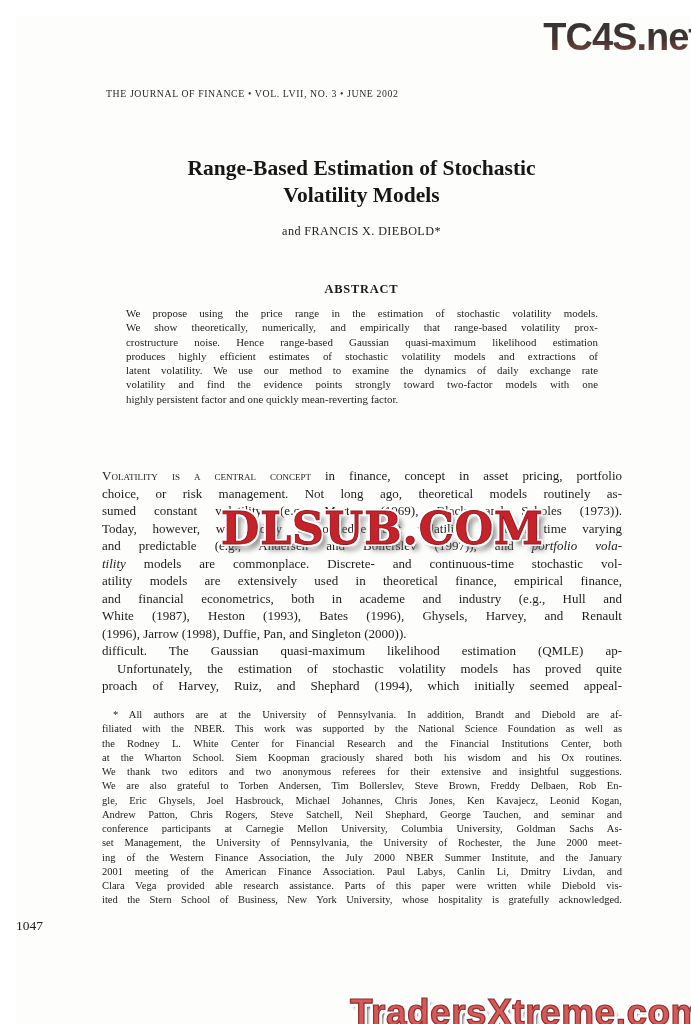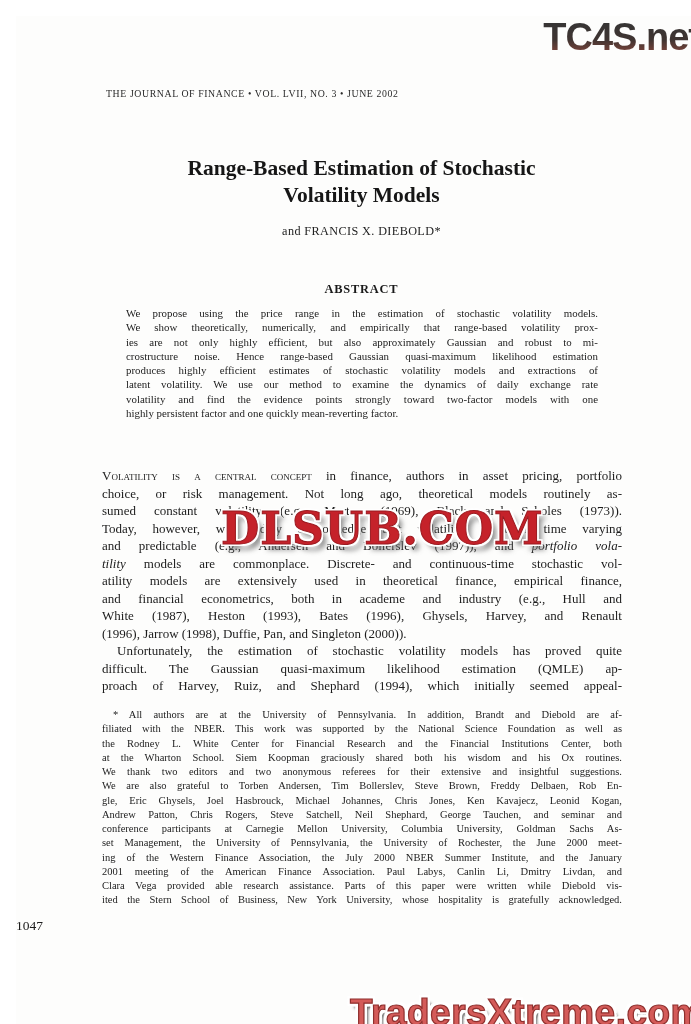"ies are not only highly" div.ln { html: <div>ies are not only highly efficient, but also approximately Gaussian and robust to mi-</div> -> none }
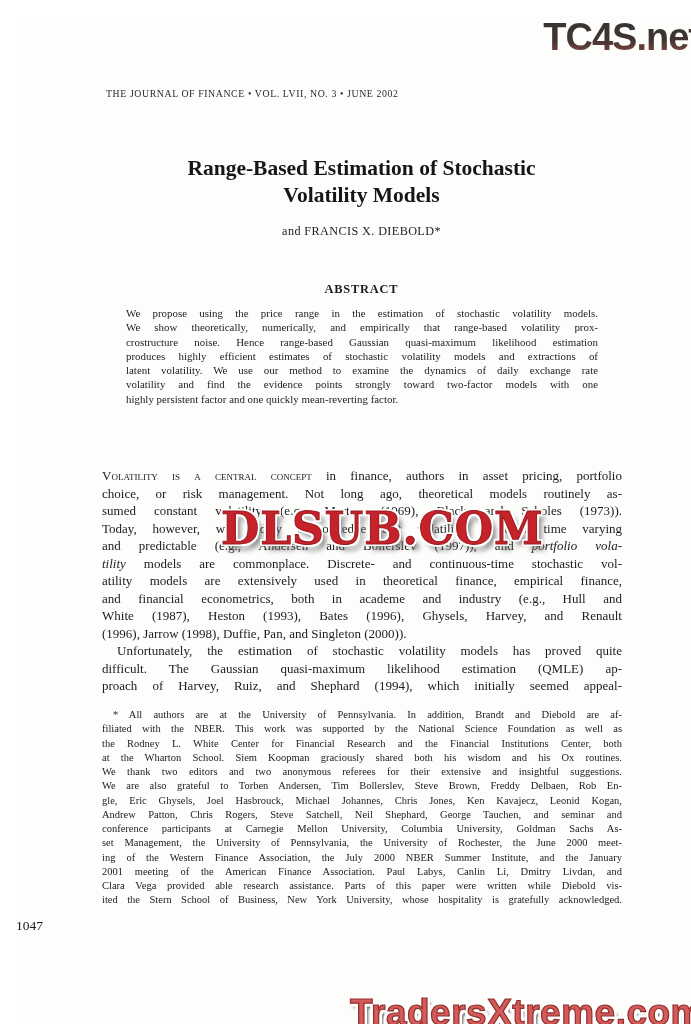"in finance, authors in asset" span { text: authors -> concept }
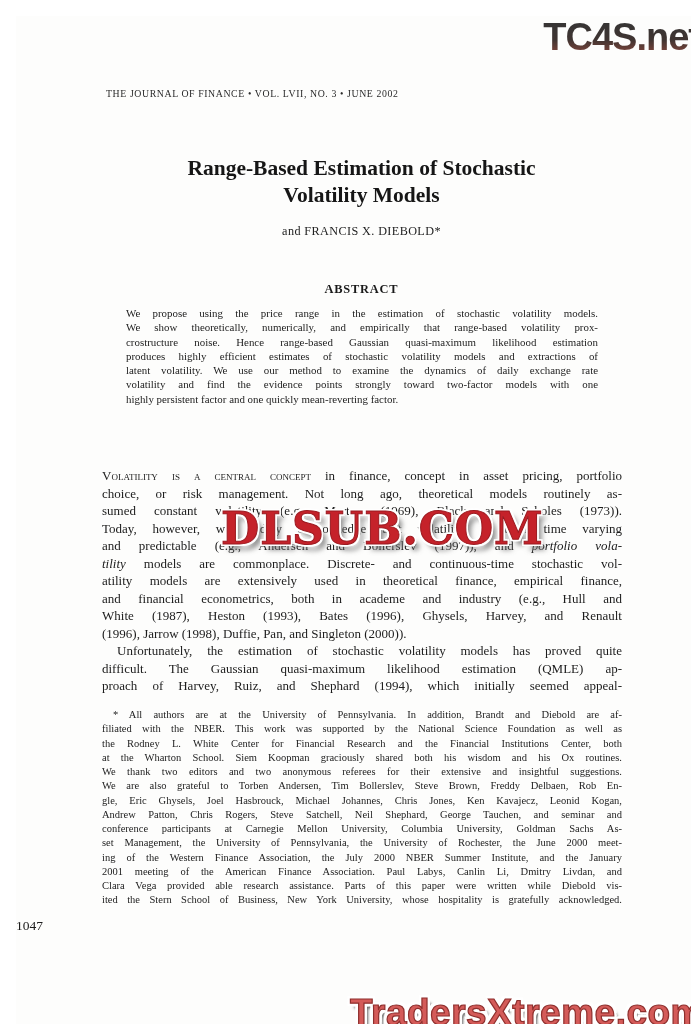"Unfortunately, the estimation of" div.ln { order: before "difficult. The Gaussian quasi-maximum" -> after "difficult. The Gaussian quasi-maximum" }
